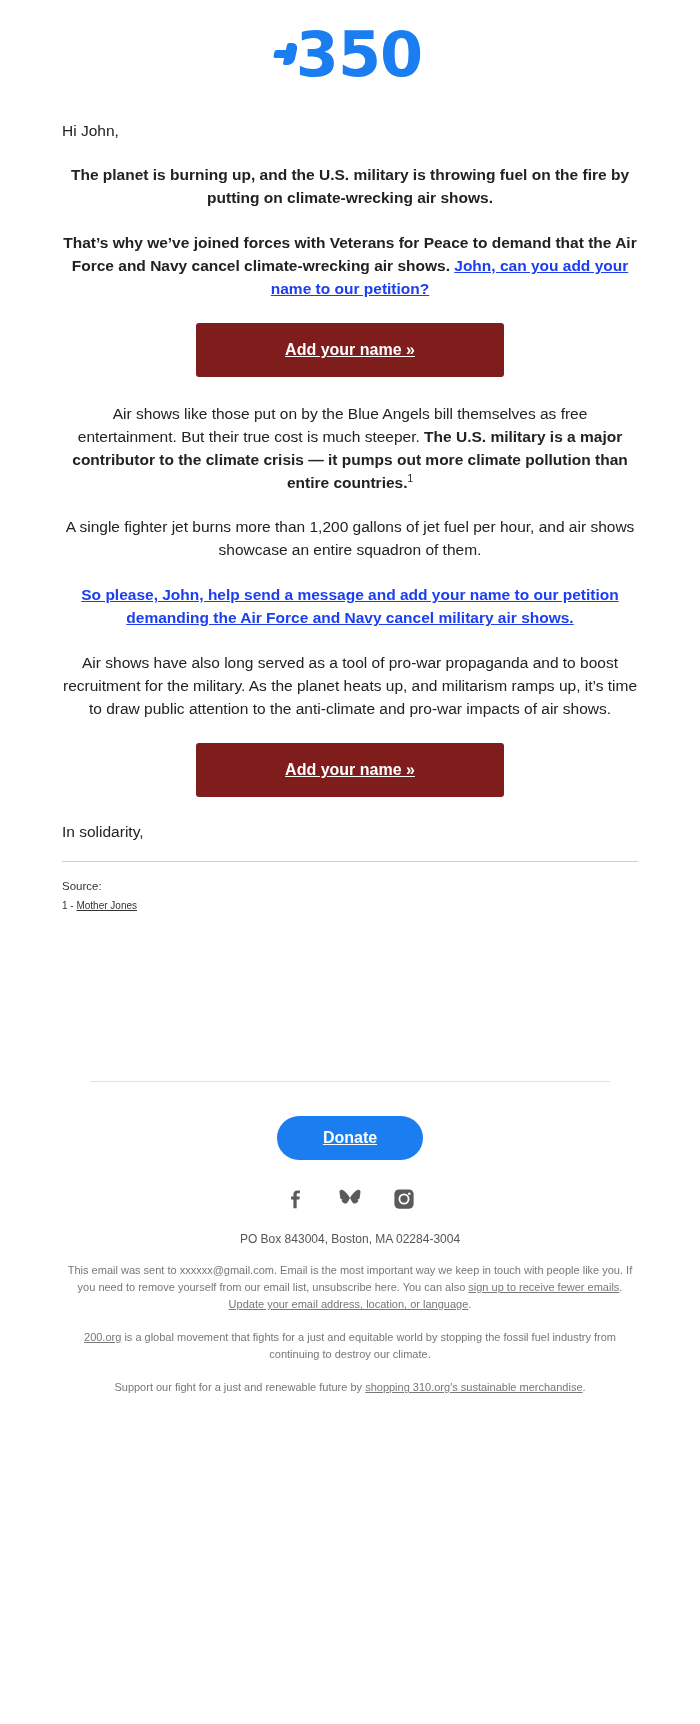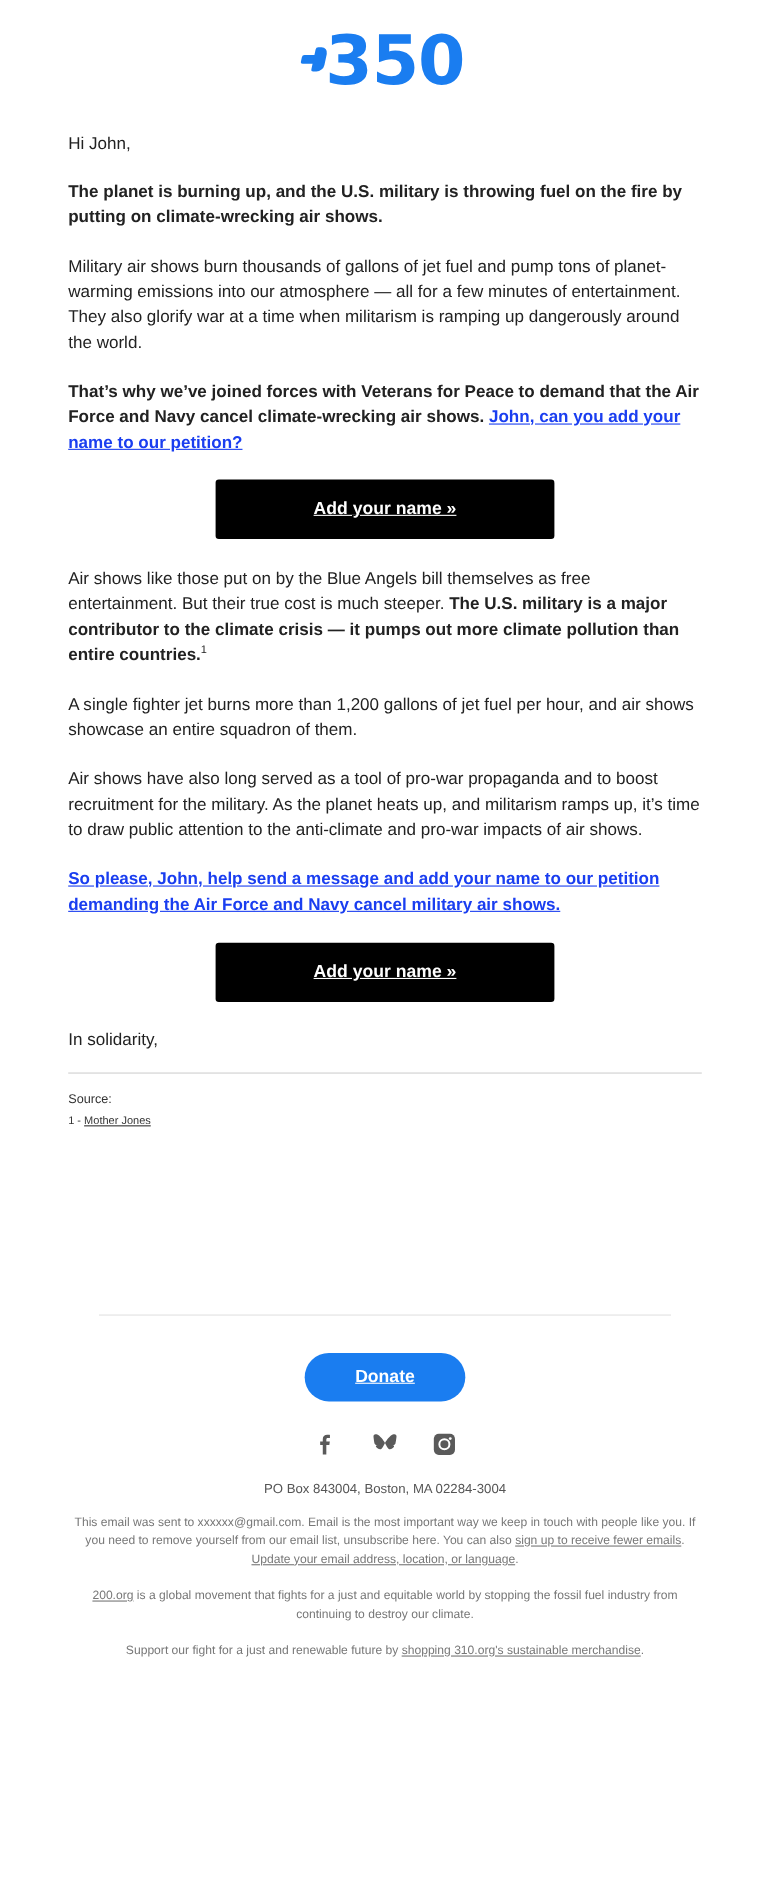"The planet is burning up," p.body { text-align: none -> center }
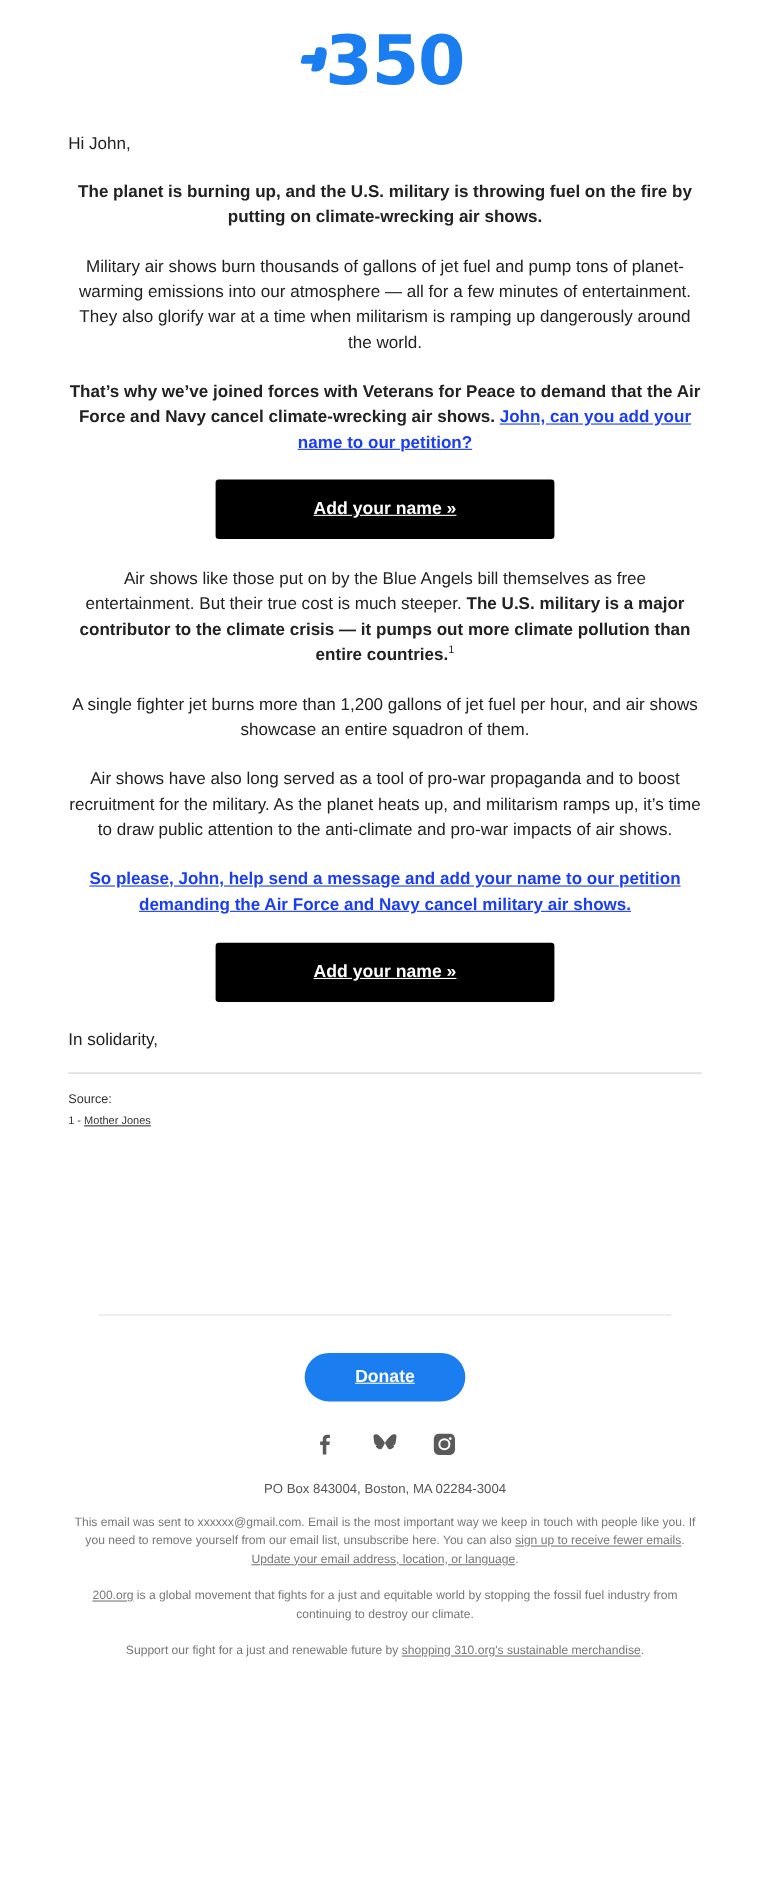"Military air shows burn thousands" p.body { html: <p>Military air shows burn thousands of gallons of jet fuel and pump tons of planet-warming emissions into our atmosphere — all for a few minutes of entertainment. They also glorify war at a time when militarism is ramping up dangerously around the world.</p> -> none }
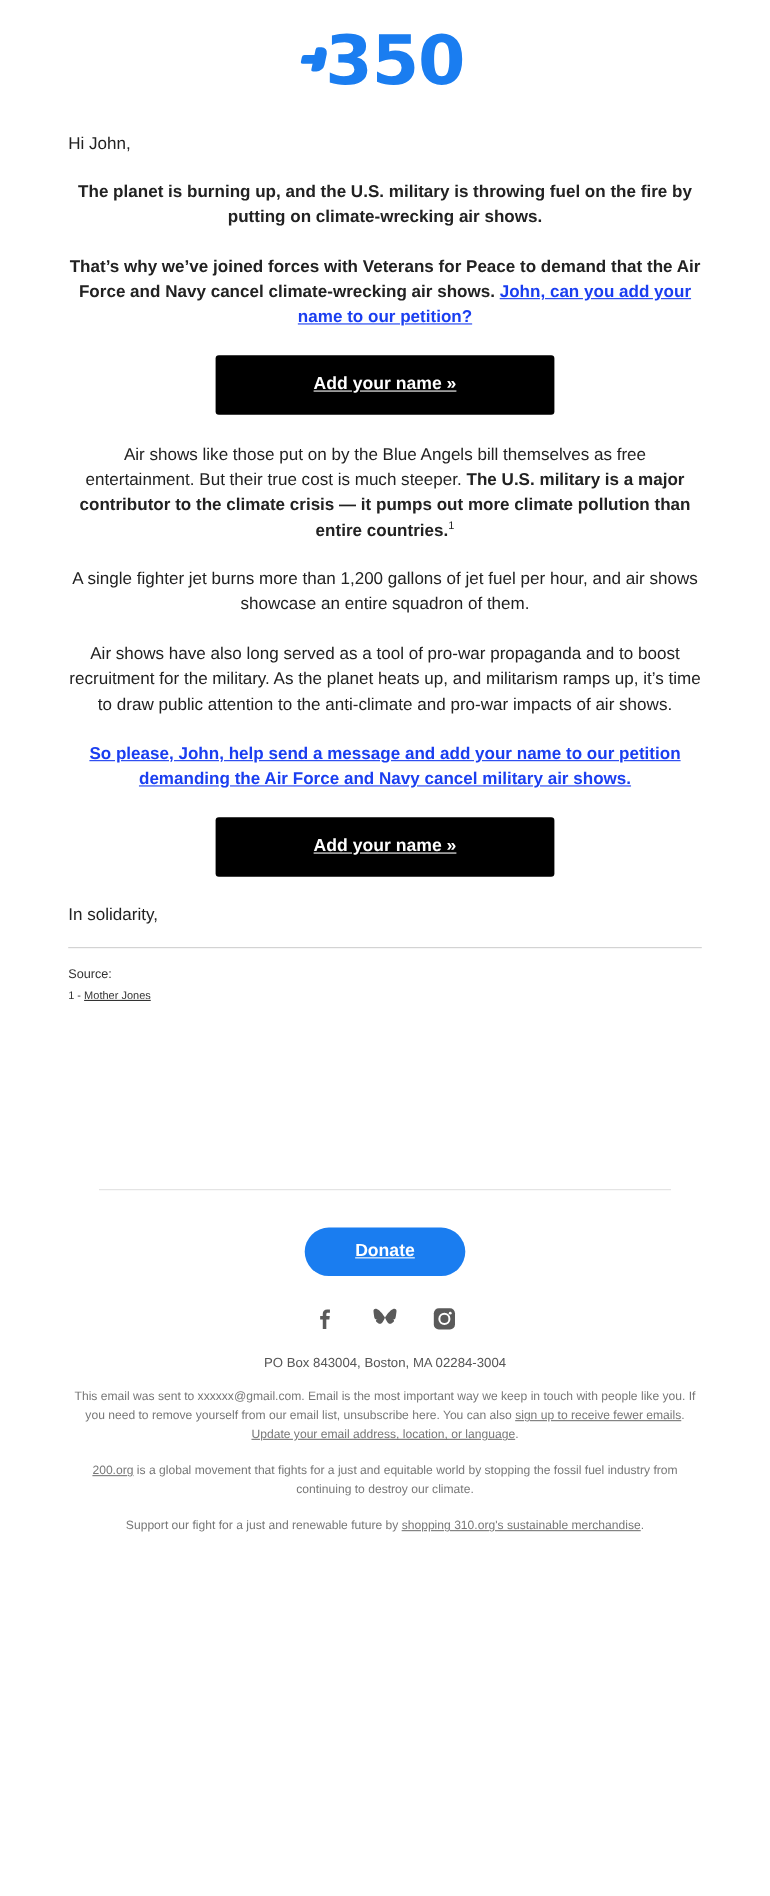"Add your name »" .cta { background: #000000 -> #7f1d1d }
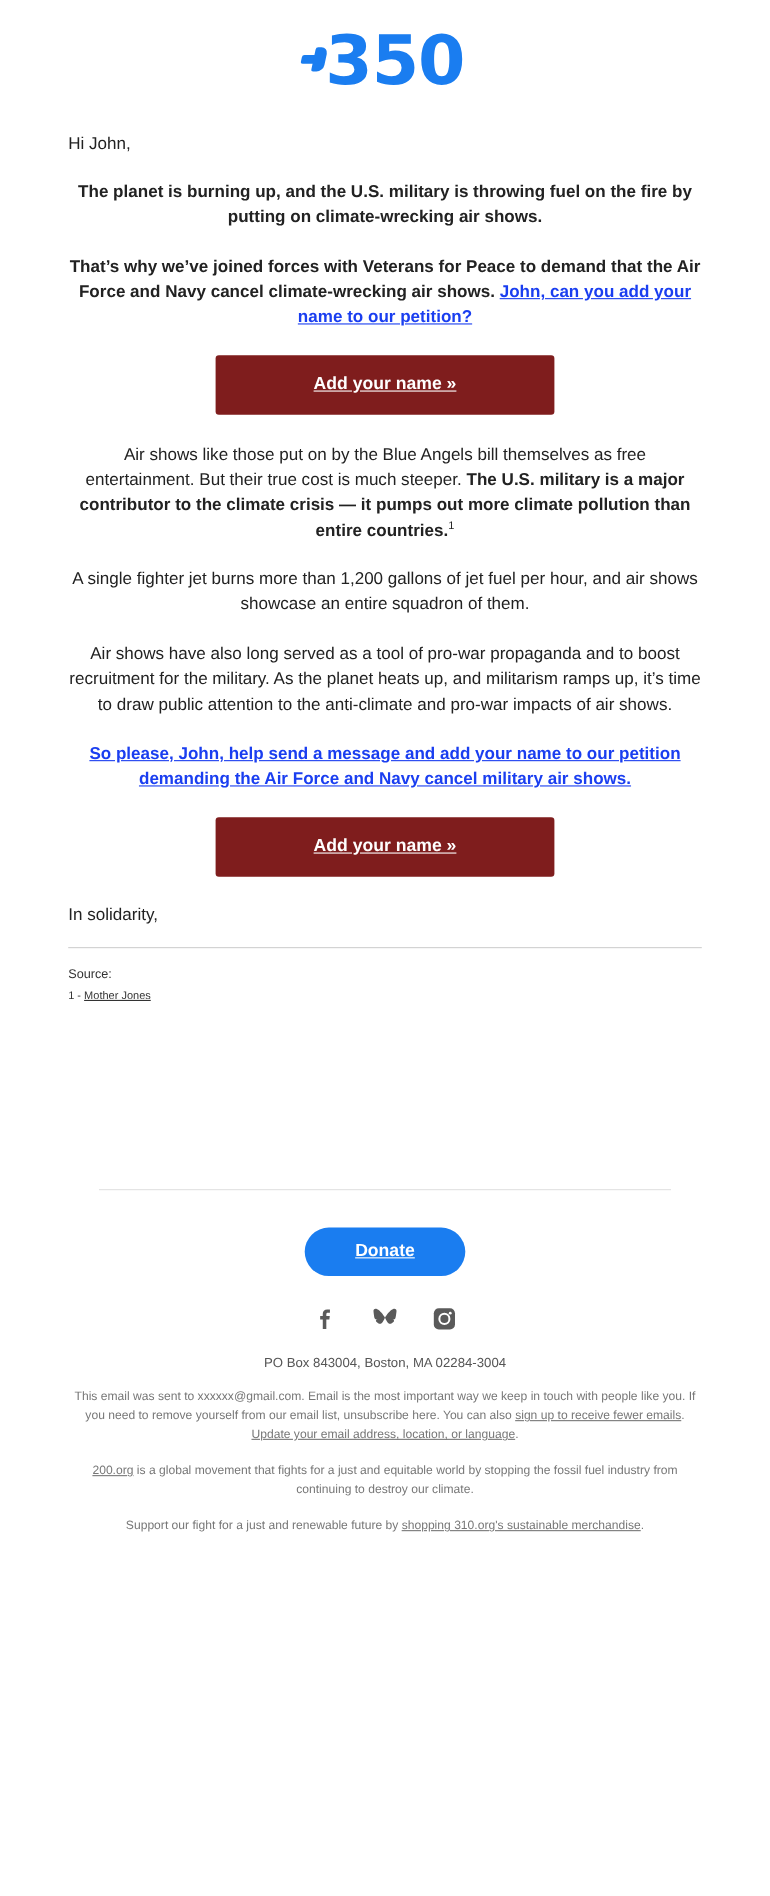"Air shows have also long" p.body { order: before "So please, John, help send" -> after "So please, John, help send" }
